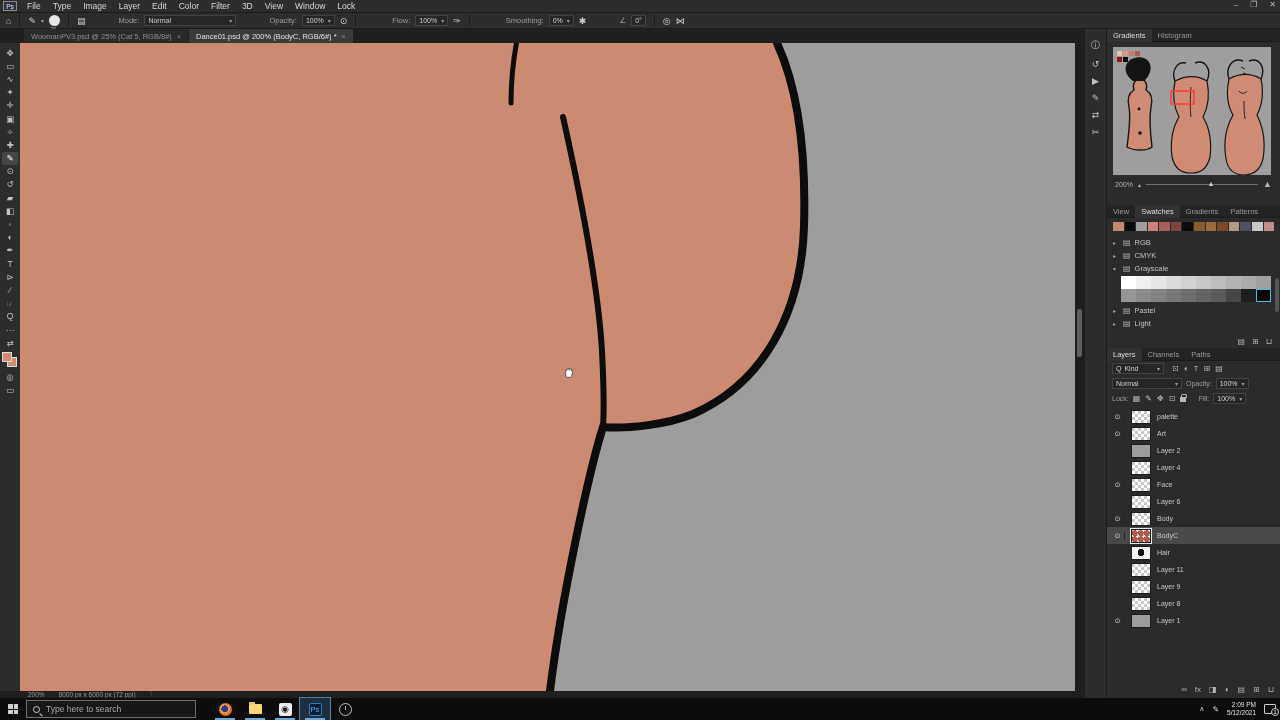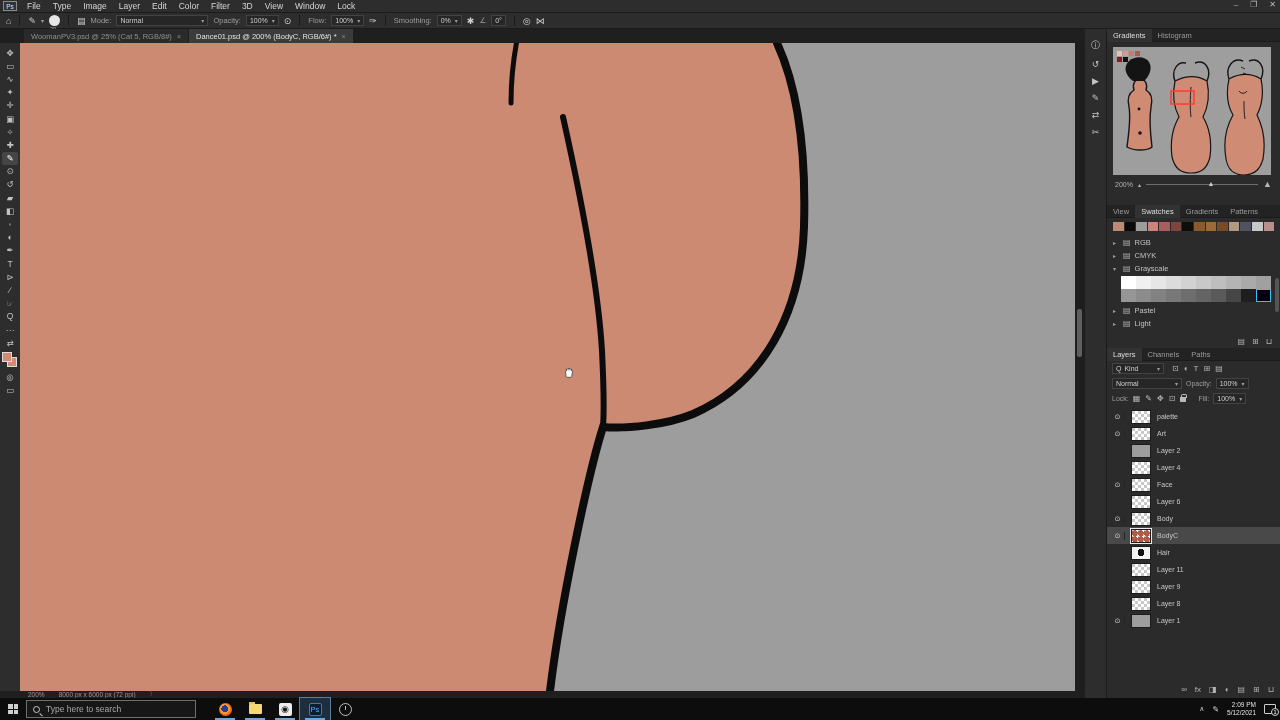"Mode:" .ob-label { margin-left: none -> 28px }
